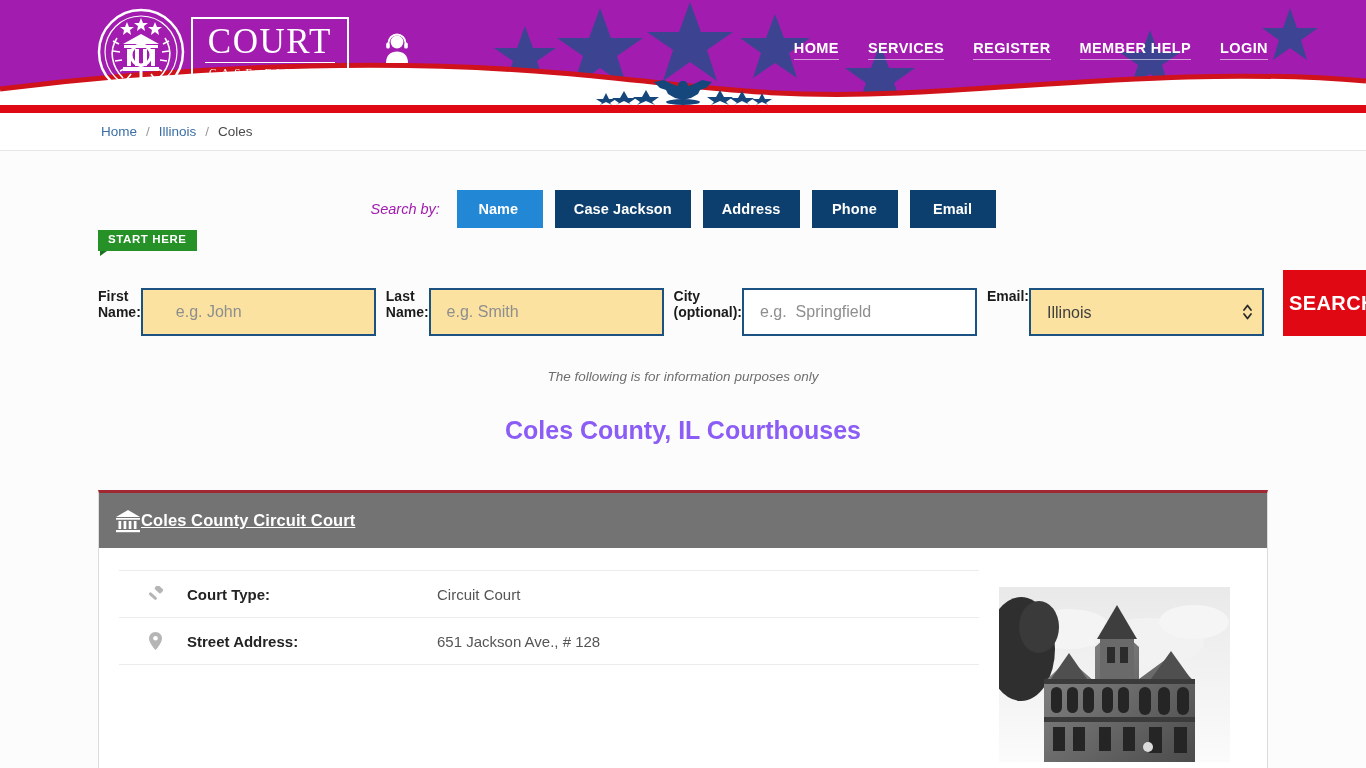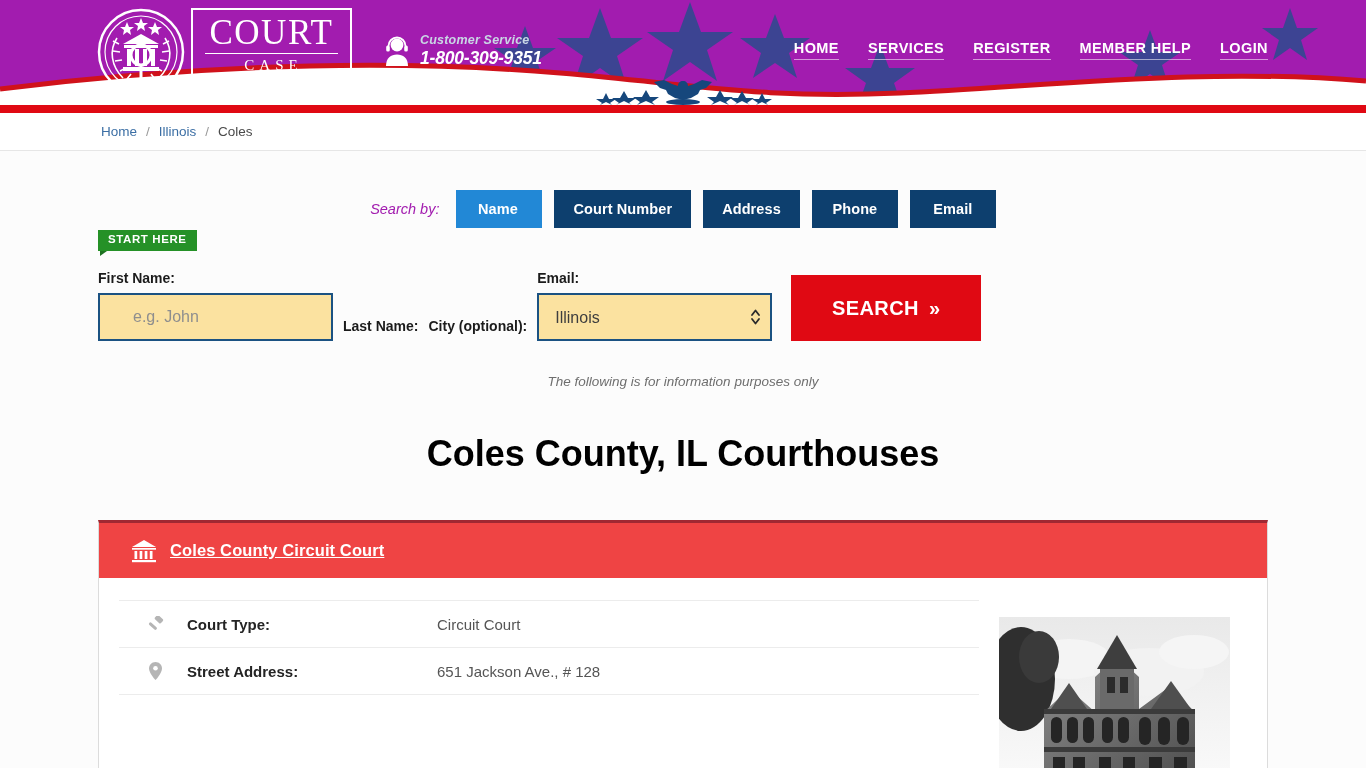"Customer Service" div.cs-text { html: <div> <div>Customer Service</div> <div>1-800-309-9351</div> </div> -> none }
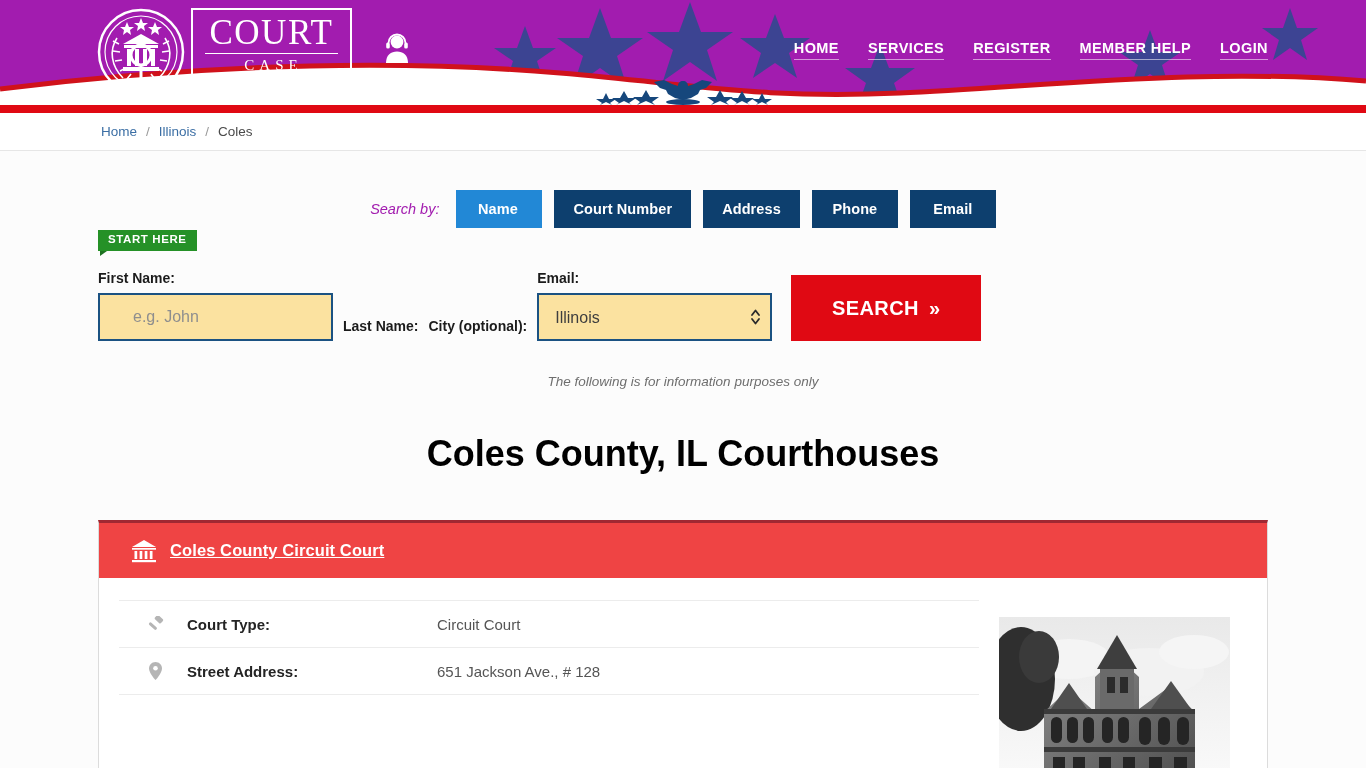"CASE FINDER" .logo-sub { font-size: 15px -> 11px }
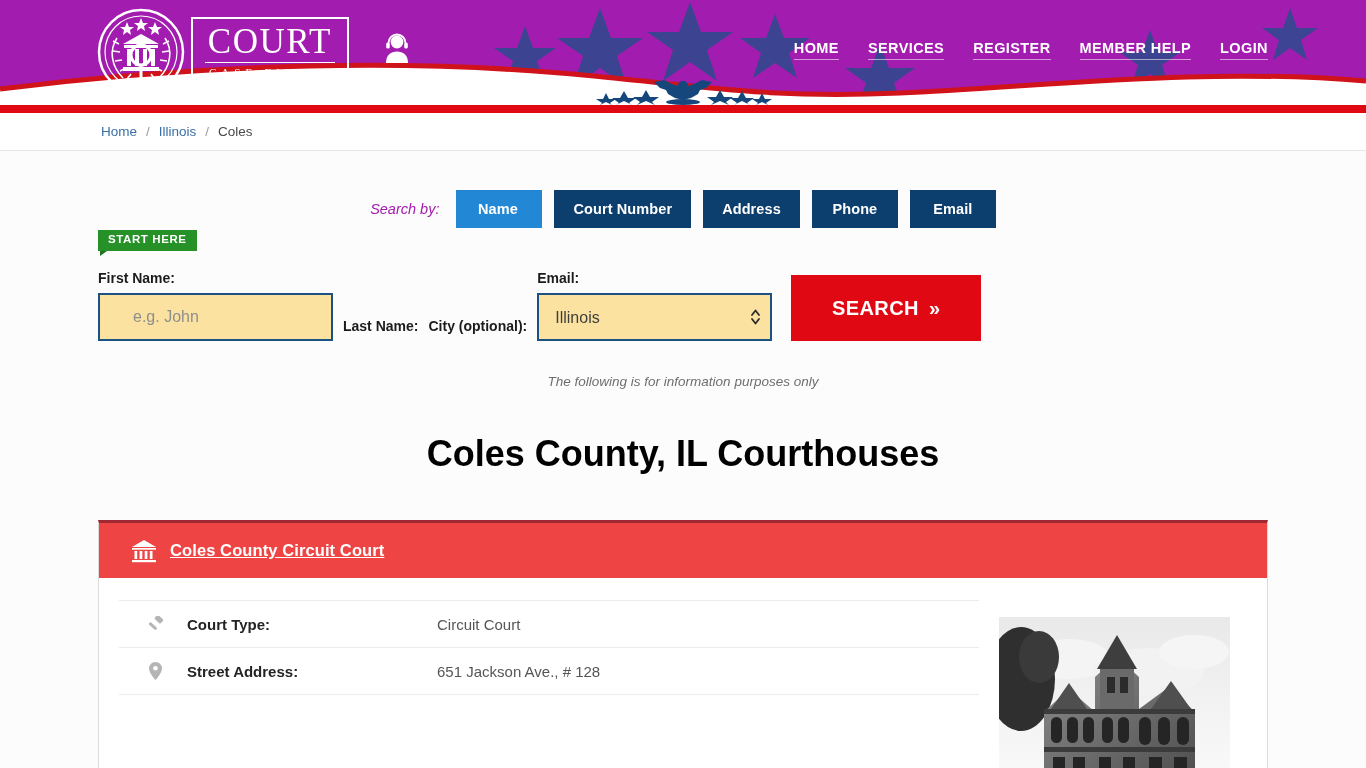"Court Number" button.sb-tab { text: Court Number -> Case Jackson }
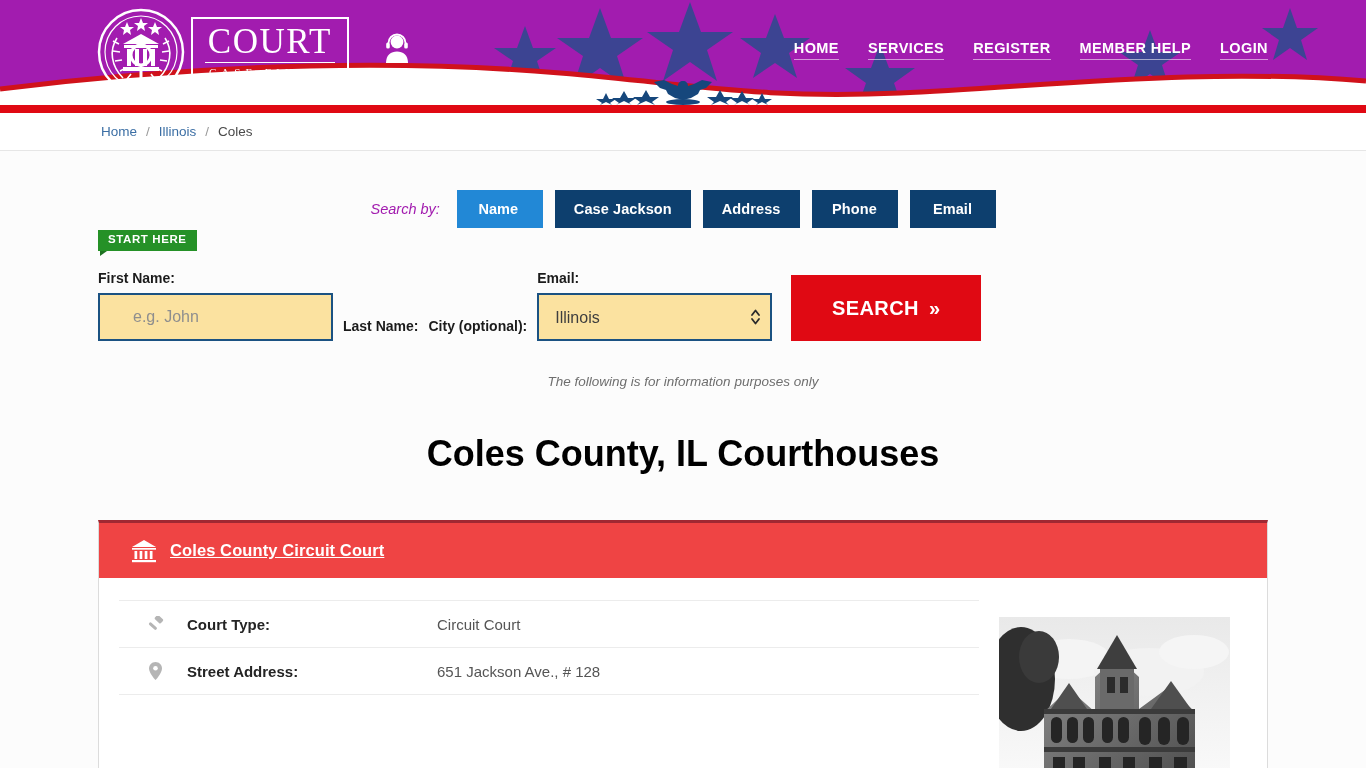"First Name:" .field { flex-direction: column -> row }
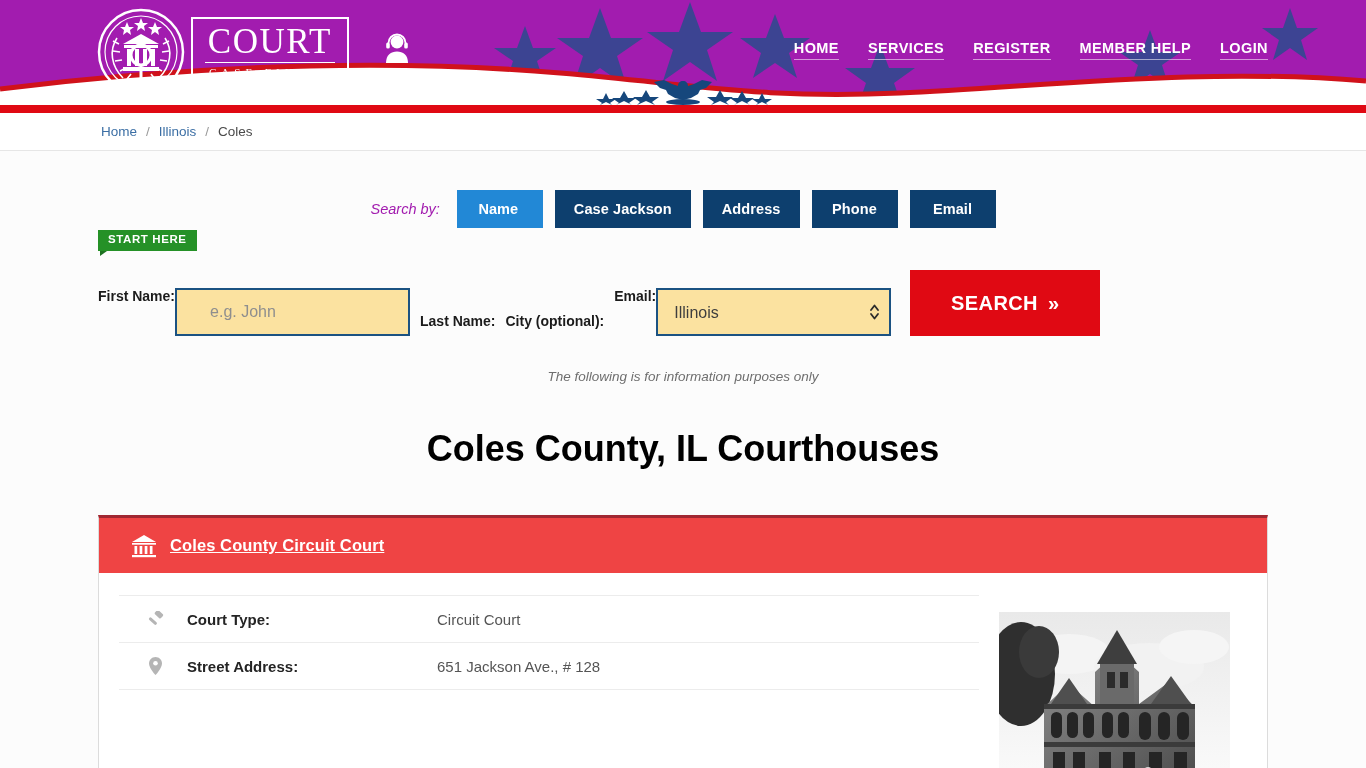"e.g. Smith" input.field-input { html: none -> <input> }
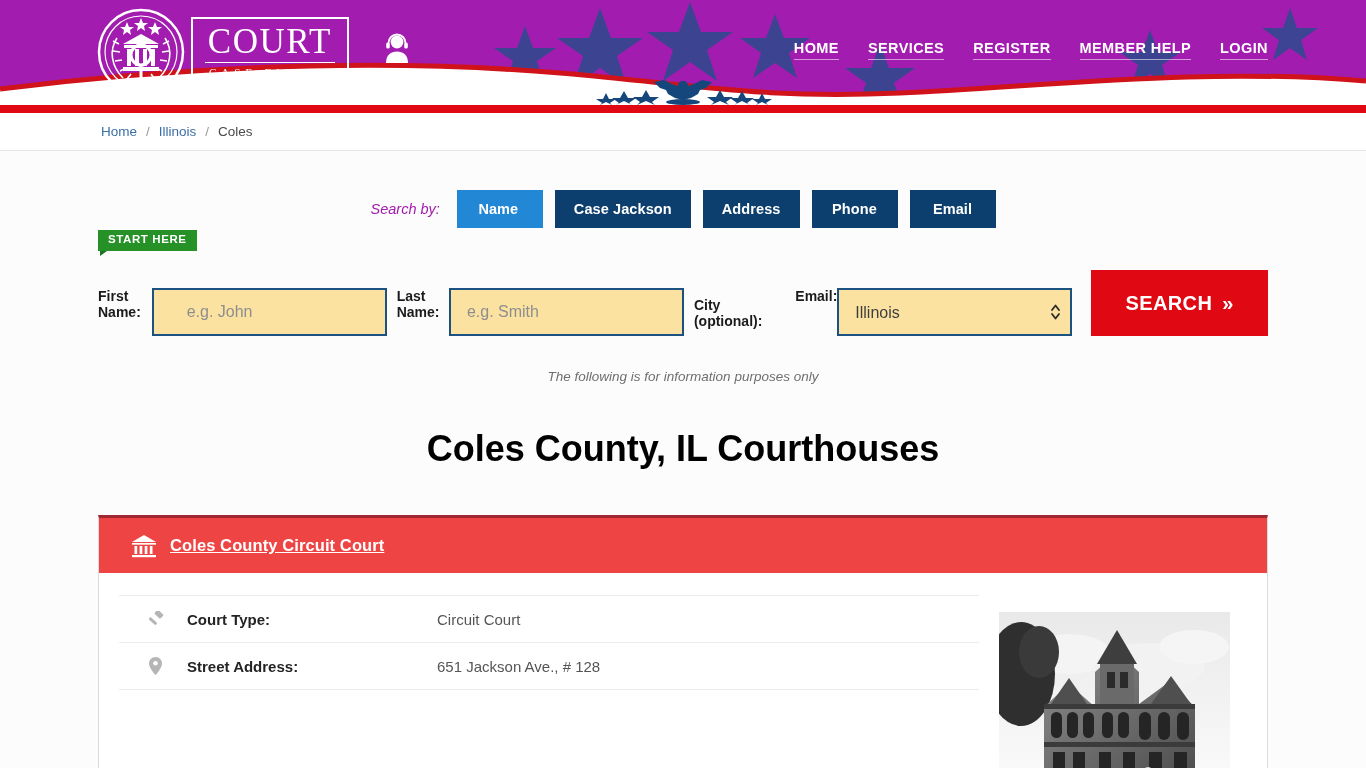"e.g. Springfield" input.field-input { html: none -> <input> }
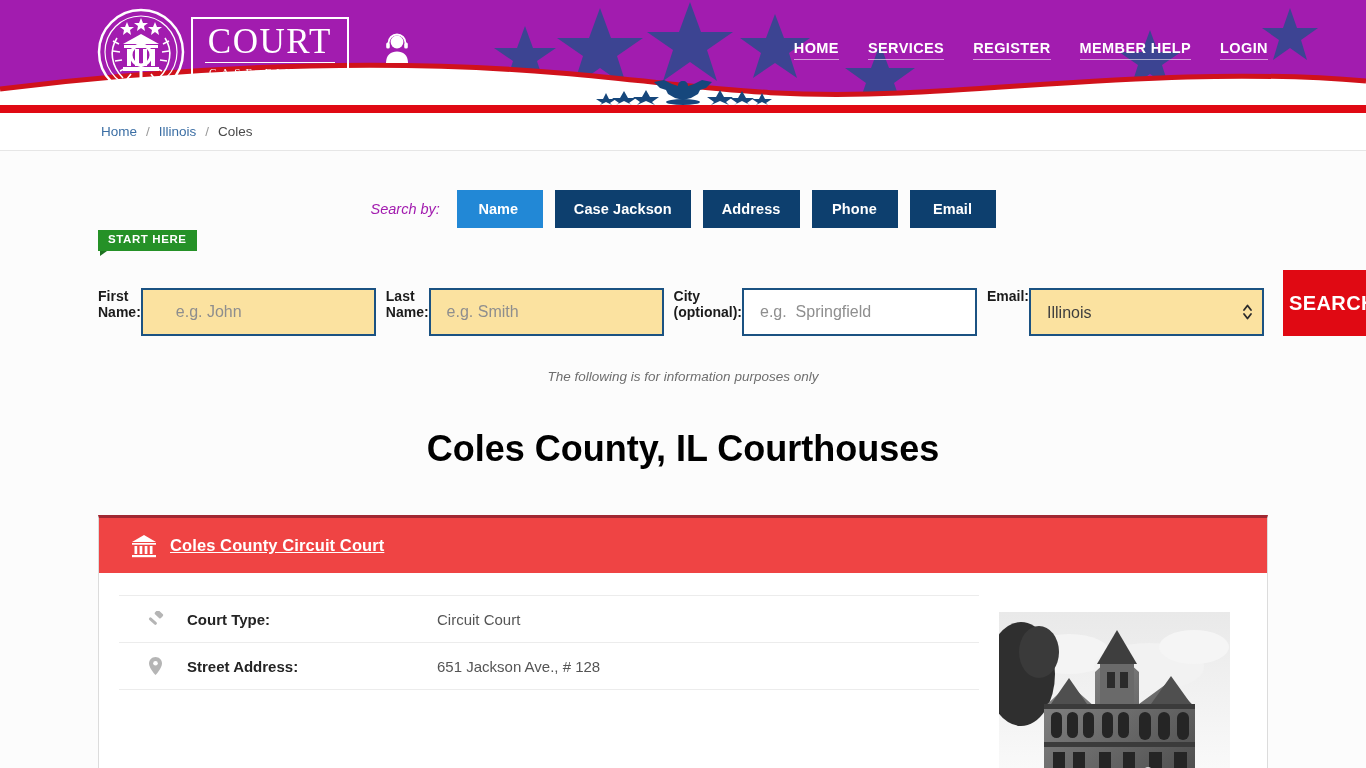"Coles County, IL Courthouses" .section-title { color: #000000 -> #8b5cf6; font-size: 36px -> 25px; margin: 44px 0 0 0 -> 32px 0 0 0 }
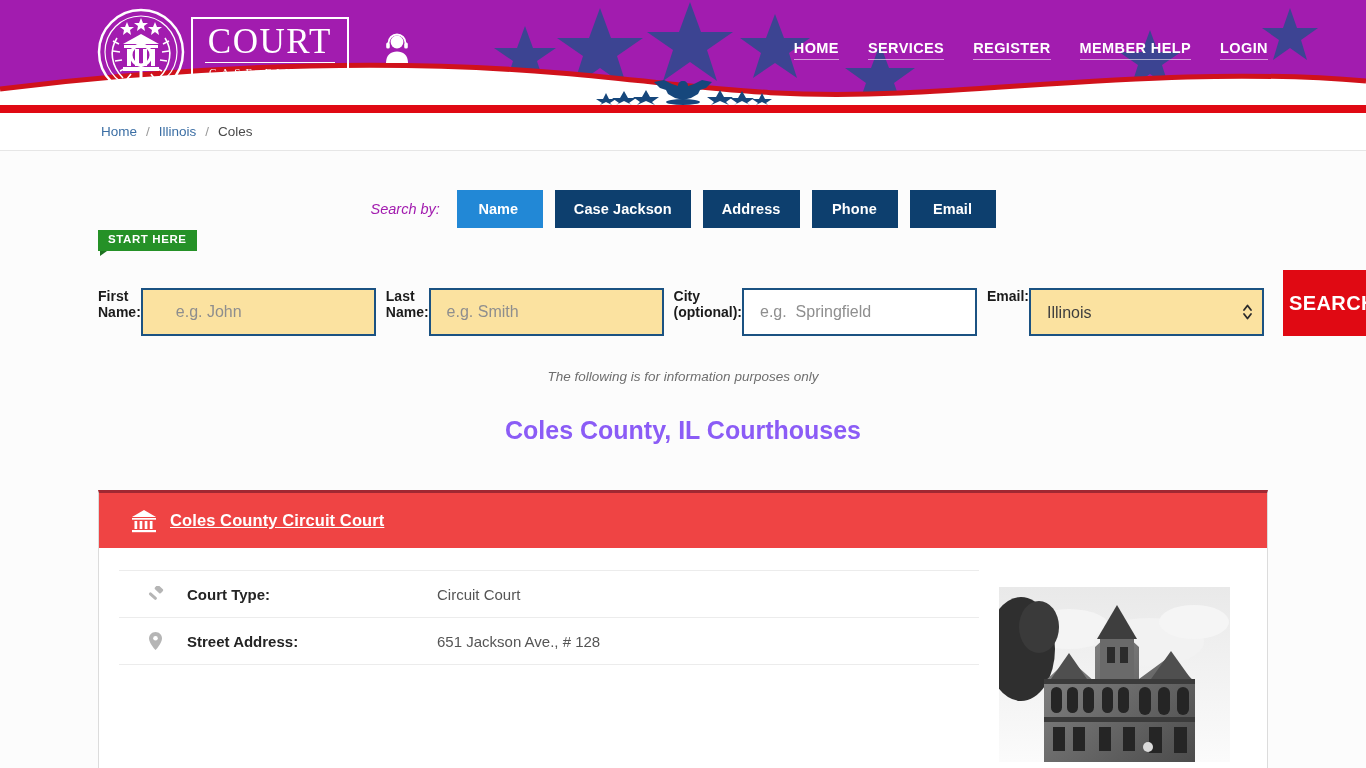"Coles County Circuit Court" .card-head { background: #ef4444 -> #737373; gap: 13px -> none; padding-left: 32px -> 16px }
